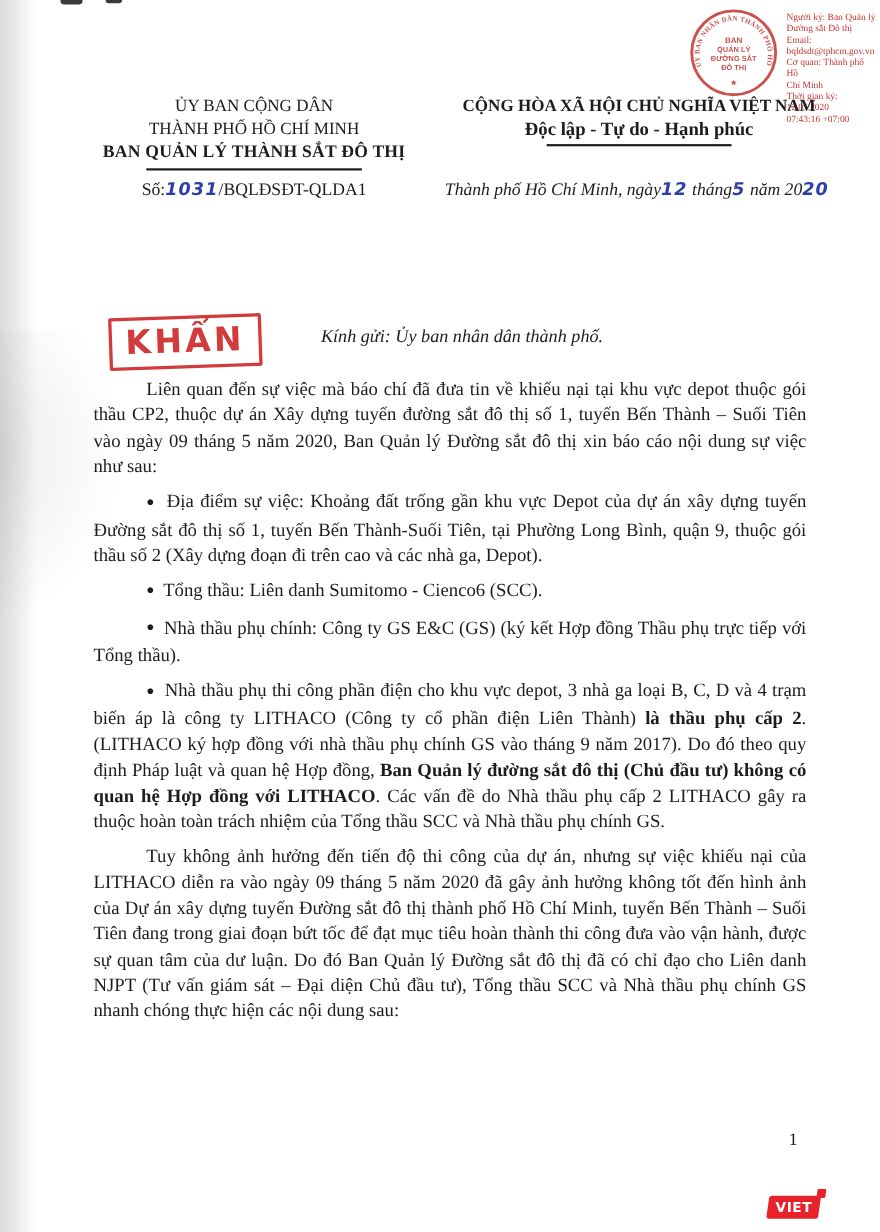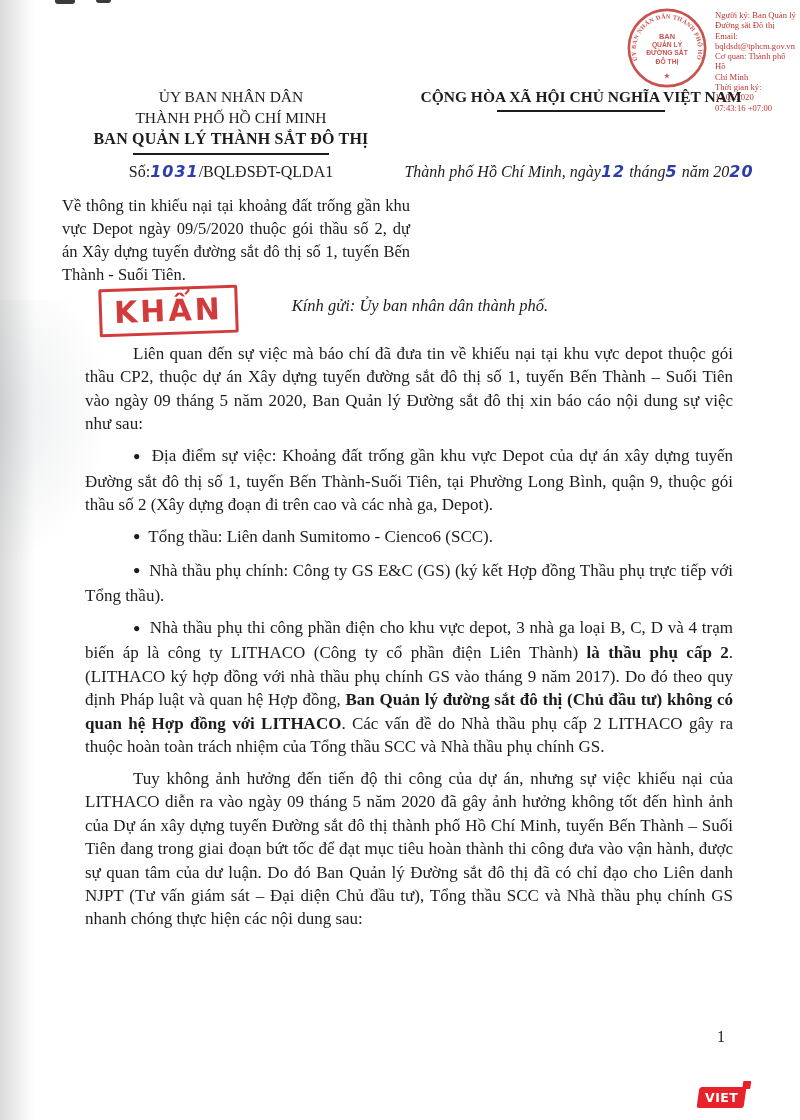"ỦY BAN NHÂN DÂN" div.l1 { text: NHÂN -> CỘNG }
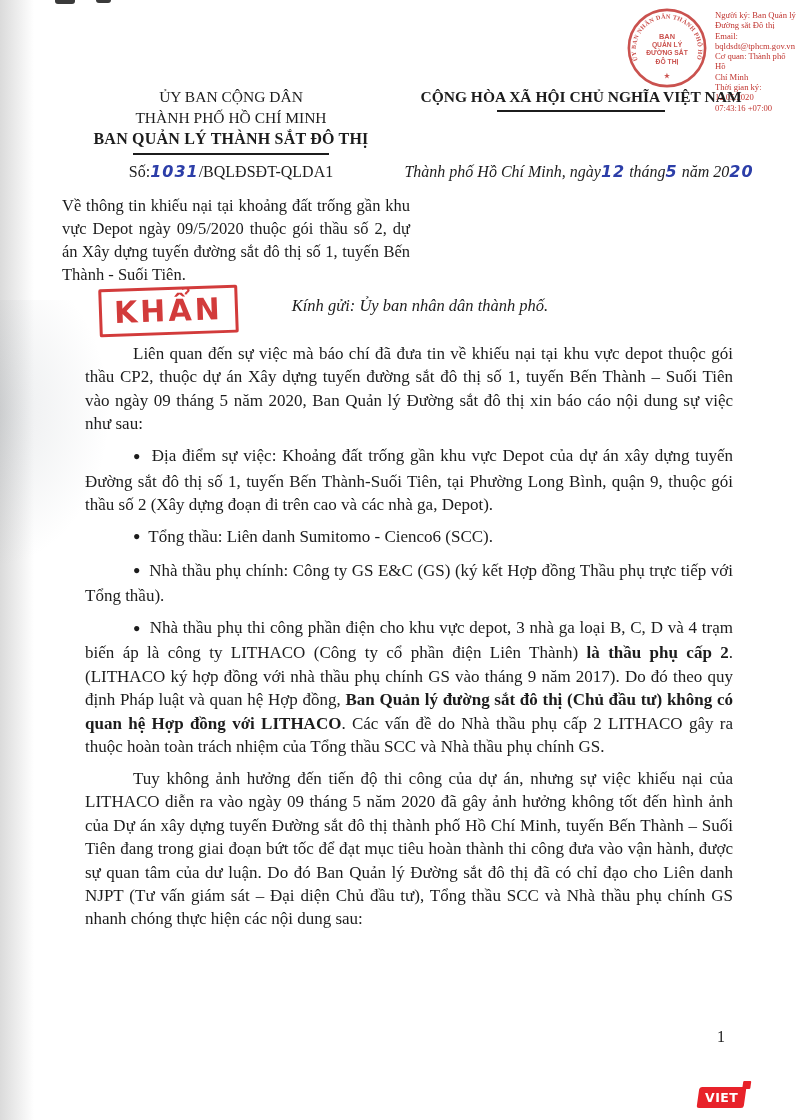"Độc lập - Tự do" div.l2 { html: none -> <div>Độc lập - Tự do - Hạnh phúc</div> }
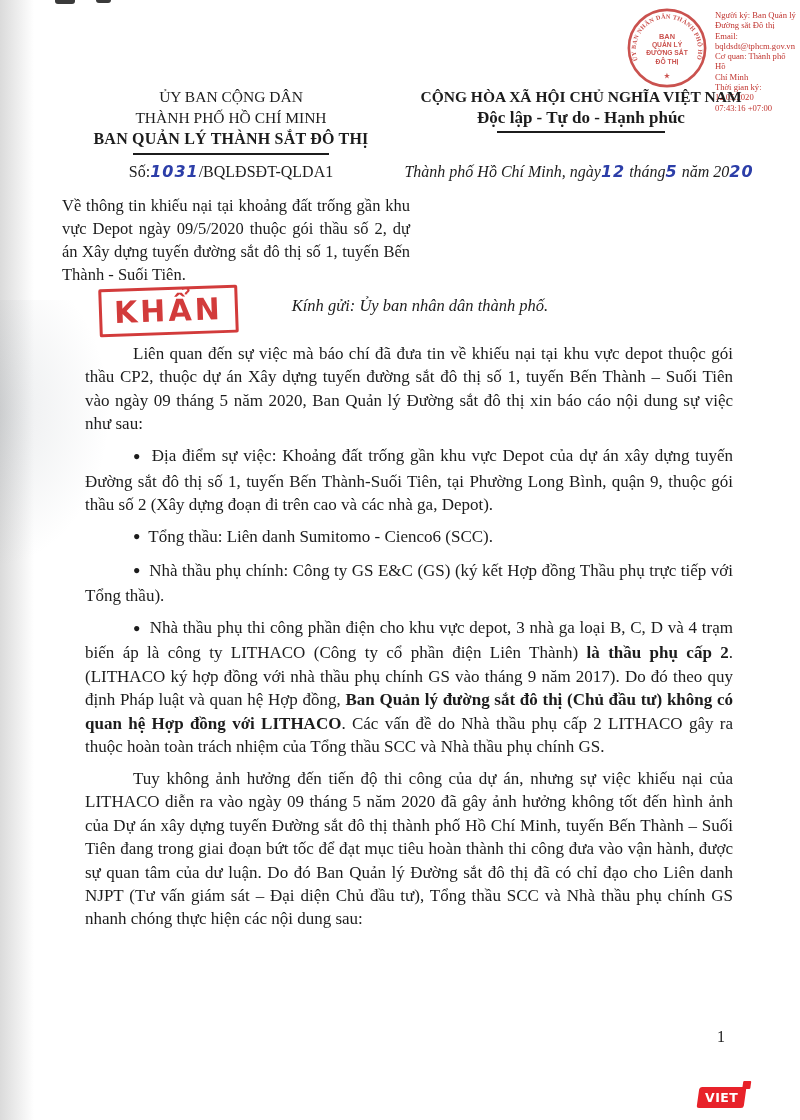"Về thông tin khiếu nại" div.subject { html: <div>Về thông tin khiếu nại tại khoảng đất trống gần khu vực Depot ngày 09/5/2020 thuộc gói thầu số 2, dự án Xây dựng tuyến đường sắt đô thị số 1, tuyến Bến Thành - Suối Tiên.</div> -> none }
